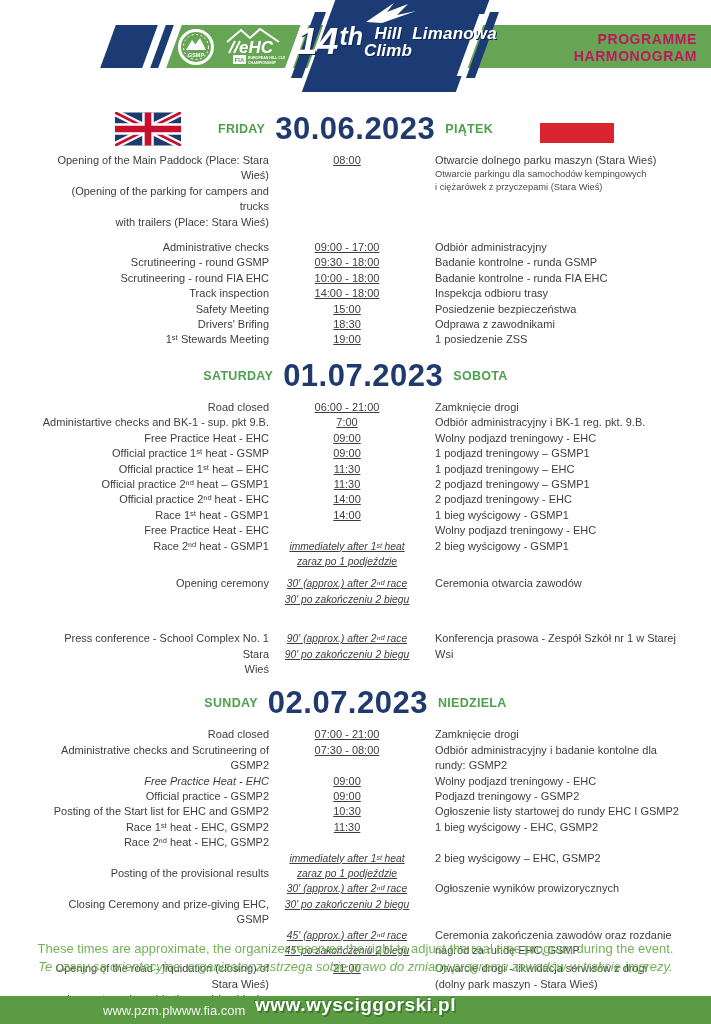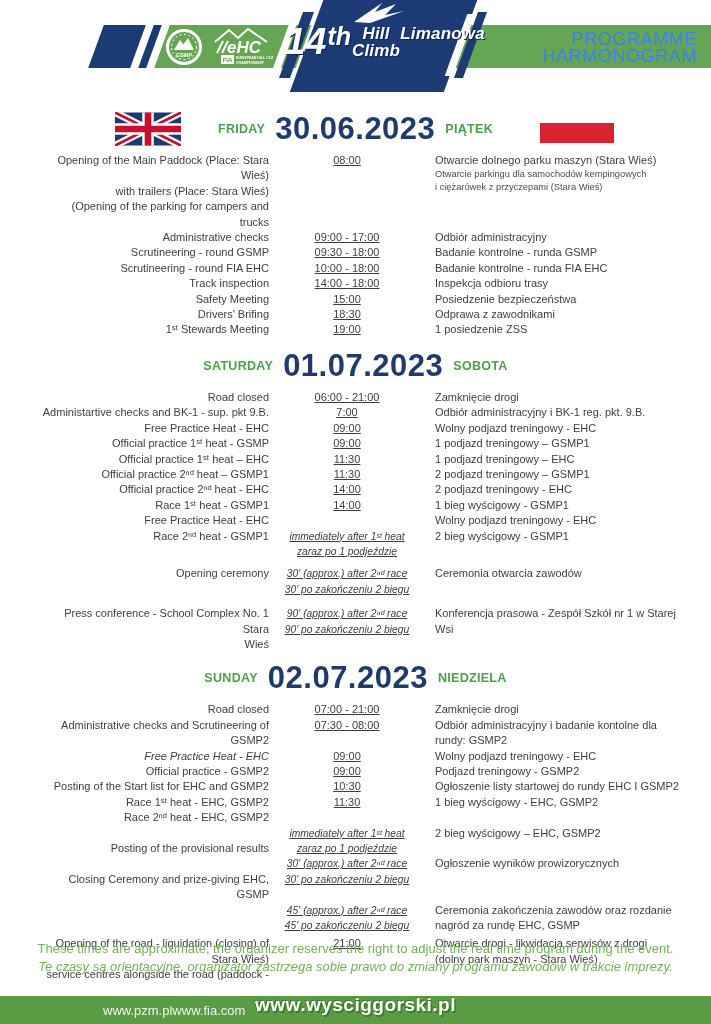"eHC" .header { left: 0 -> 12px }
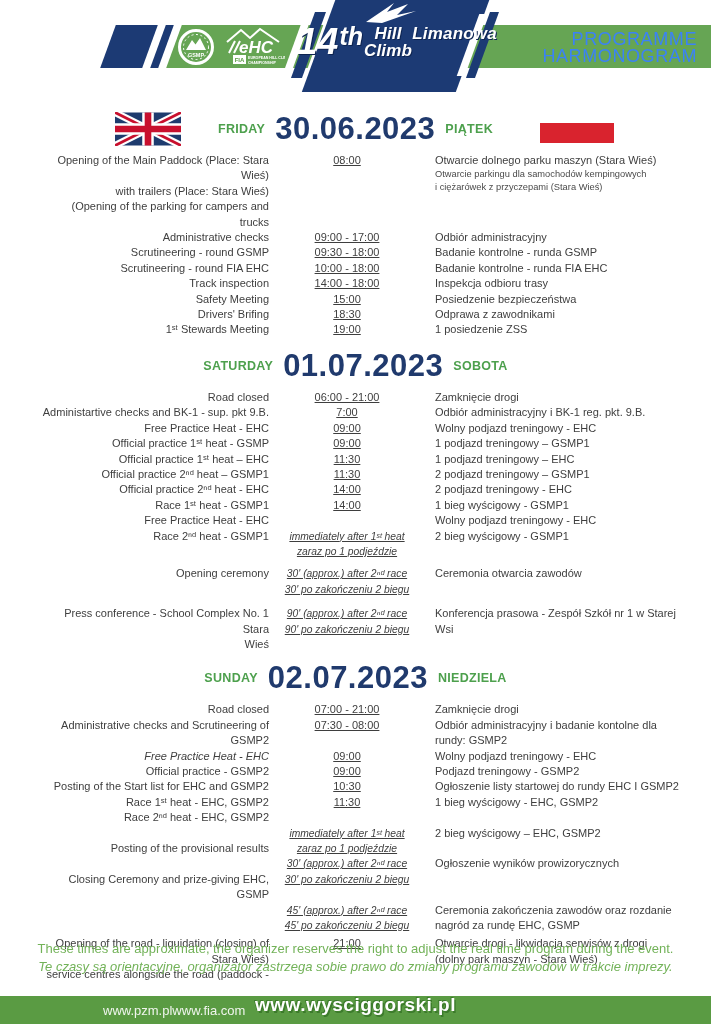"PROGRAMME" .prog { color: #3b82f6 -> #be185d; font-size: 18px -> 14px; font-weight: 400 -> 700 }
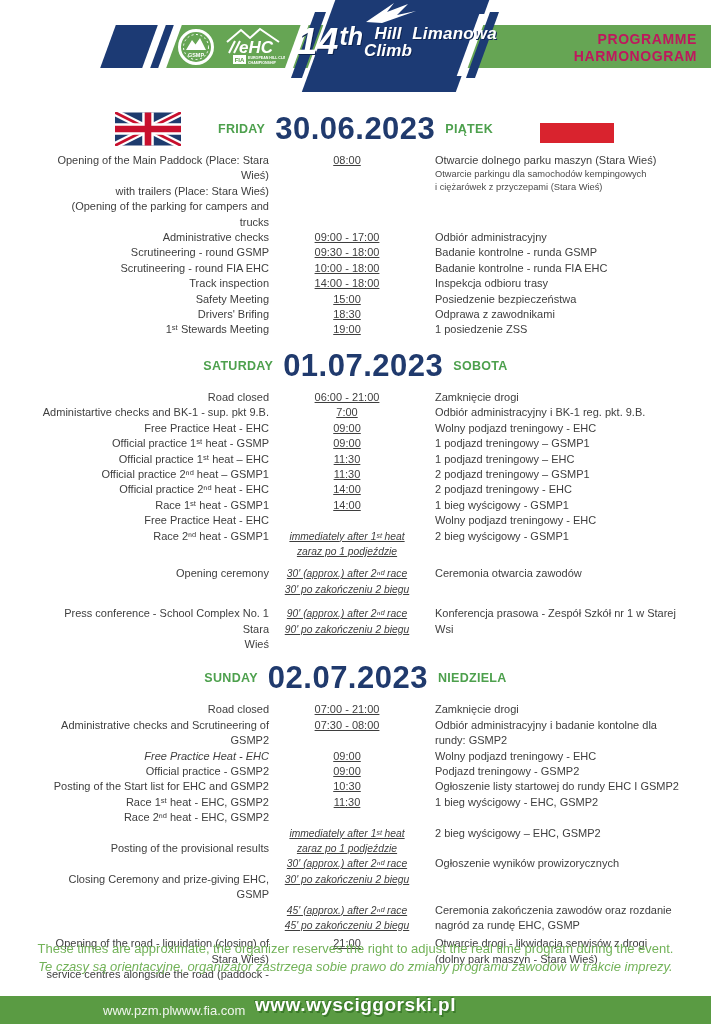"with trailers (Place: Stara Wieś)" div { order: before "(Opening of the parking for" -> after "(Opening of the parking for" }
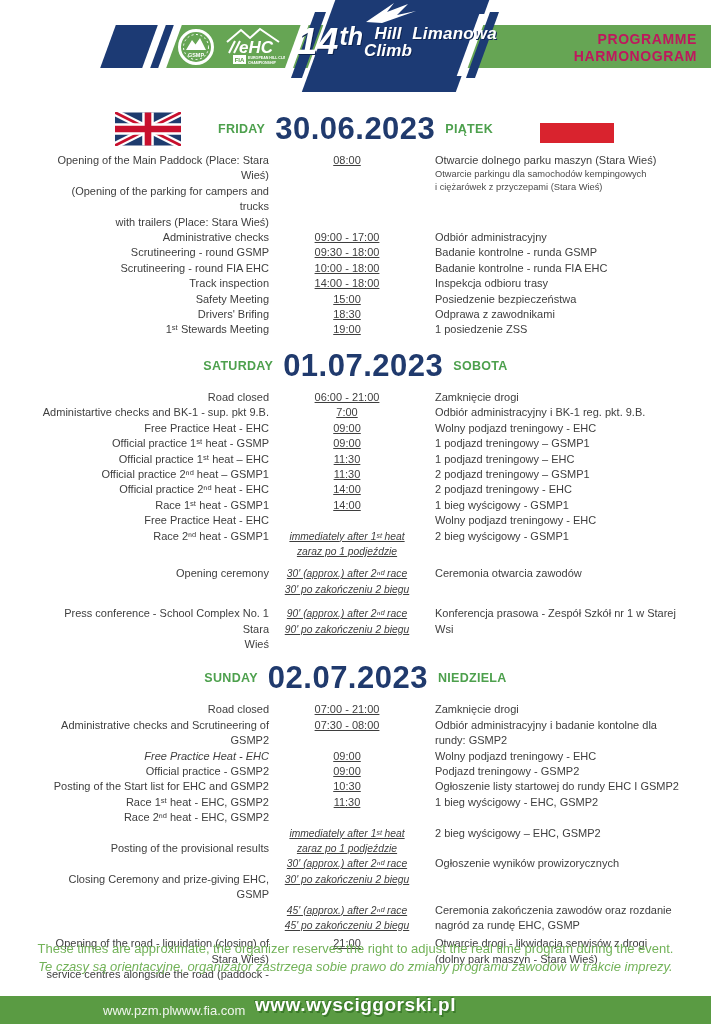"Administrative checks" div.row { margin-top: none -> 10px }
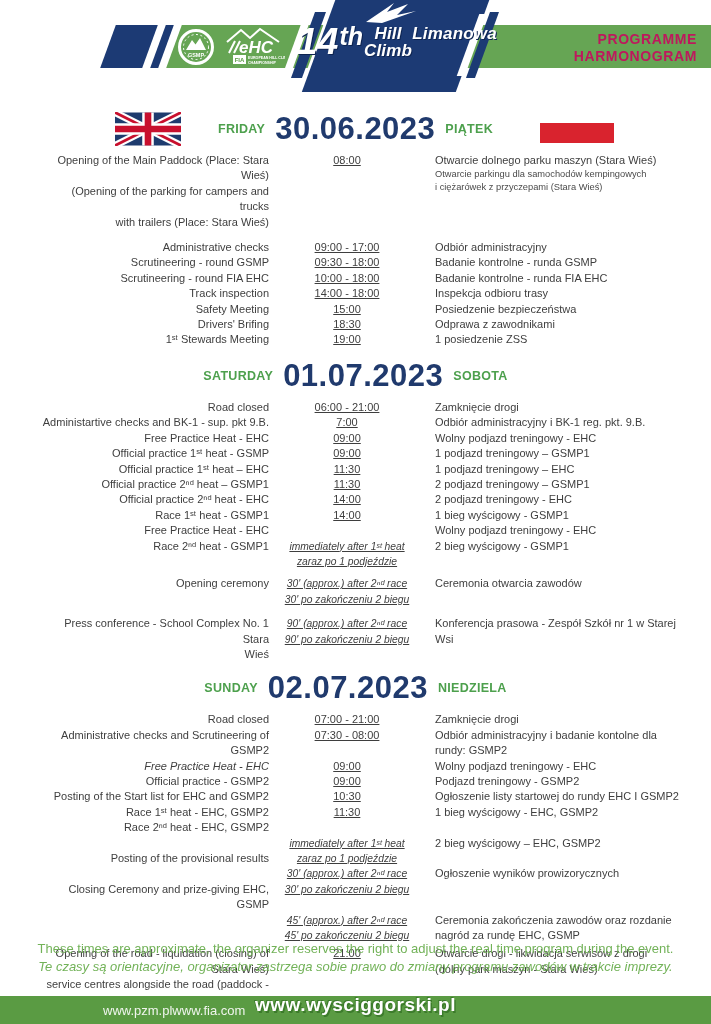"Press conference - School Complex" div.row { margin-top: 9px -> 24px }
